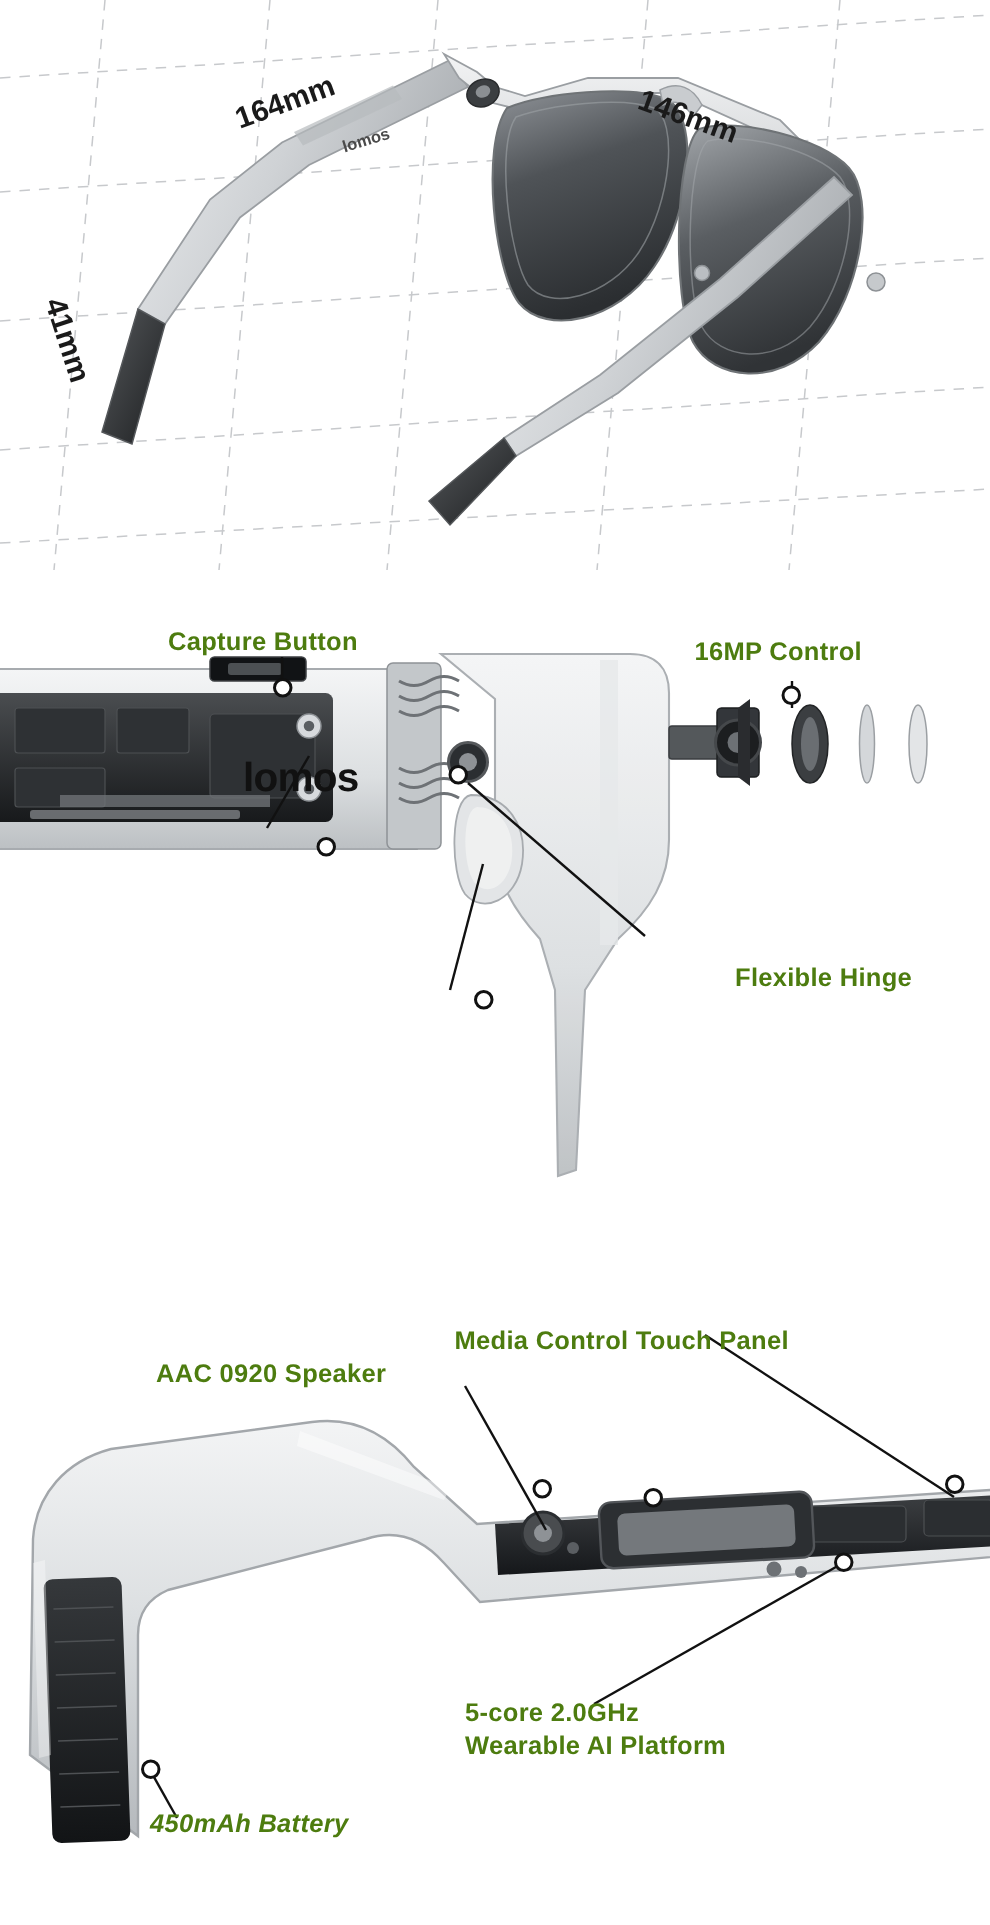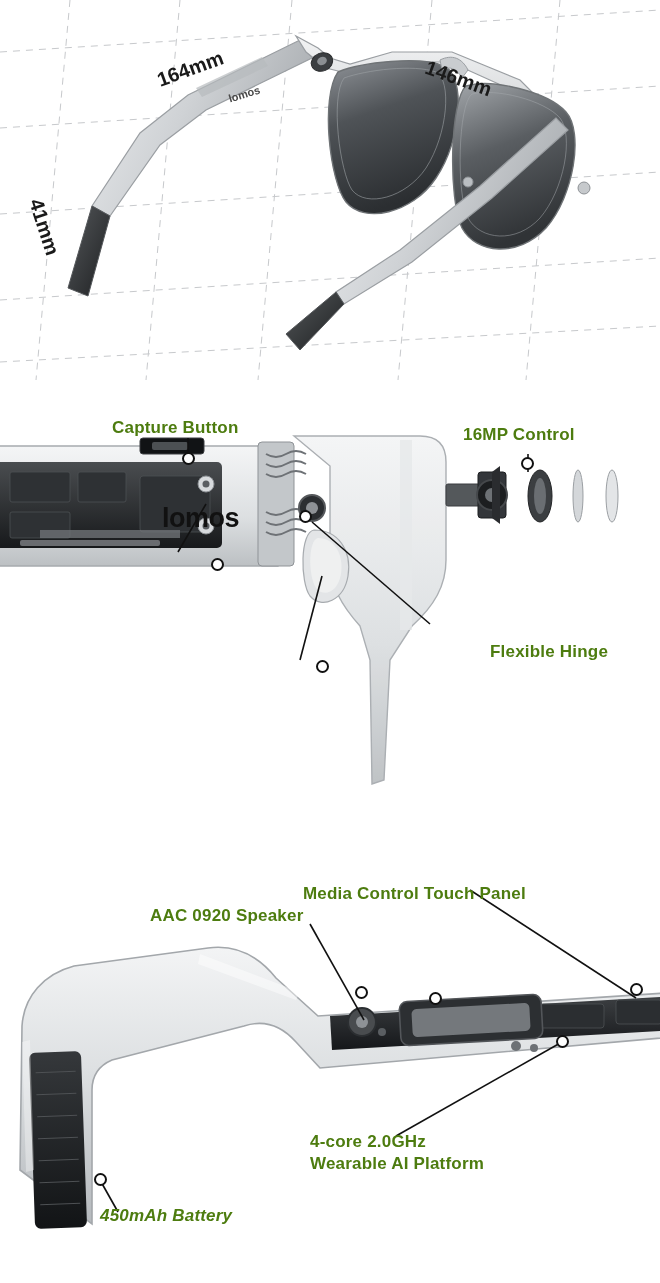"AAC 0920 Speaker" div.label { margin-left: 46px -> none }
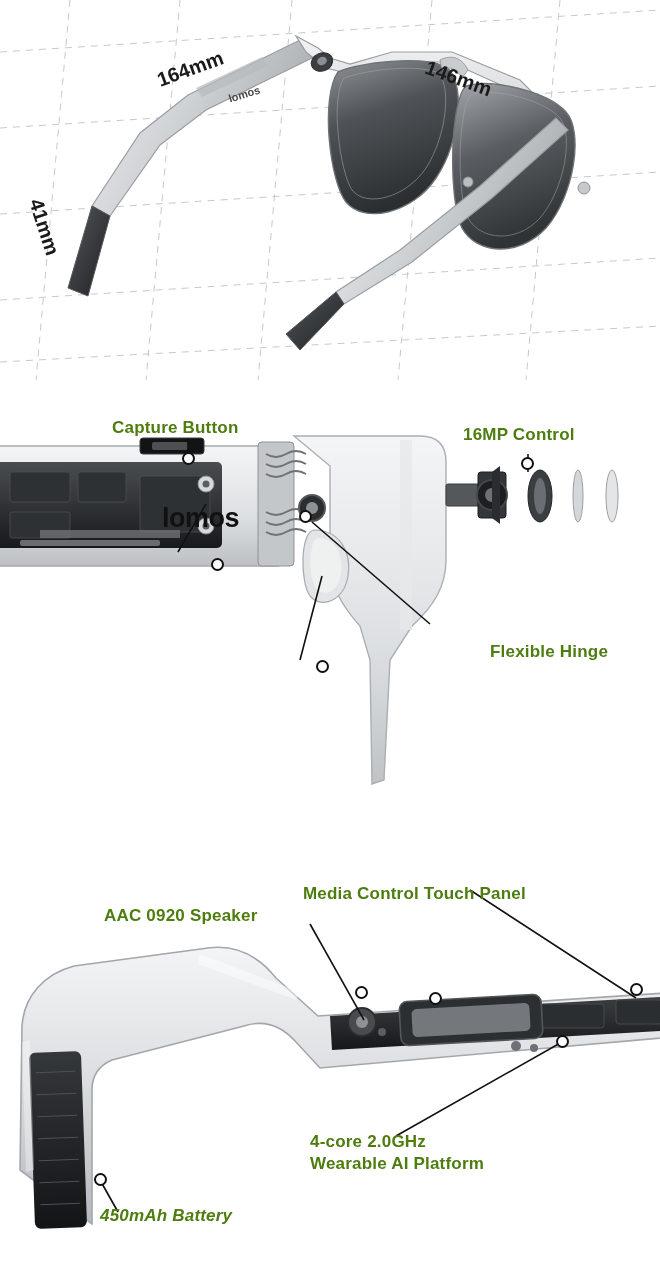"4-core 2.0GHz" div.label { text: 4-core -> 5-core }
